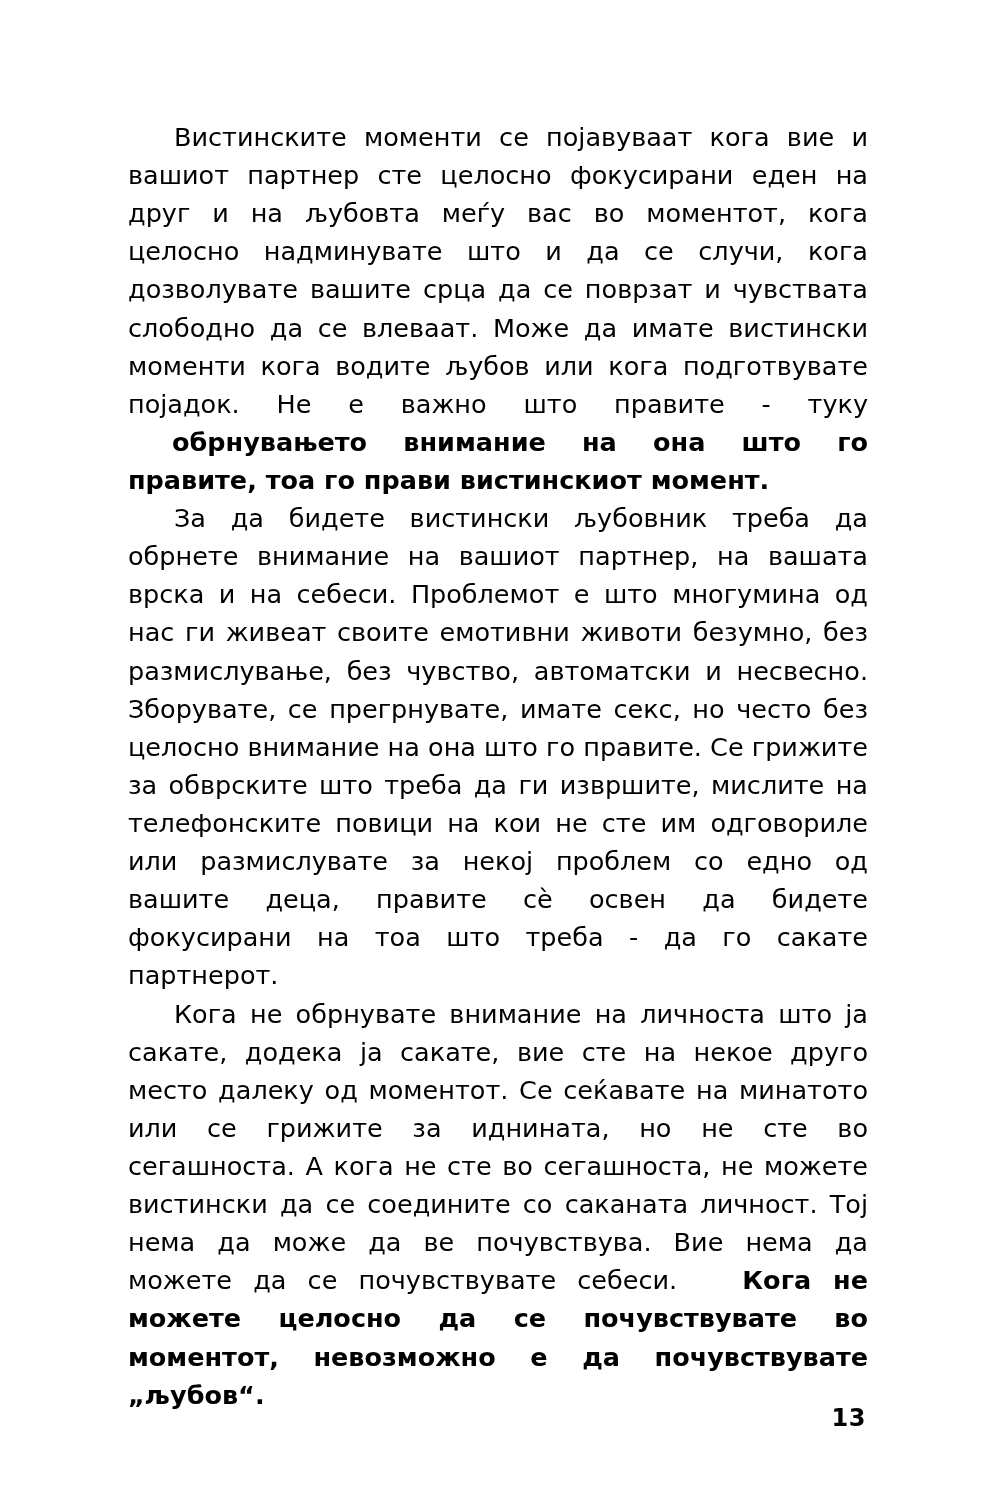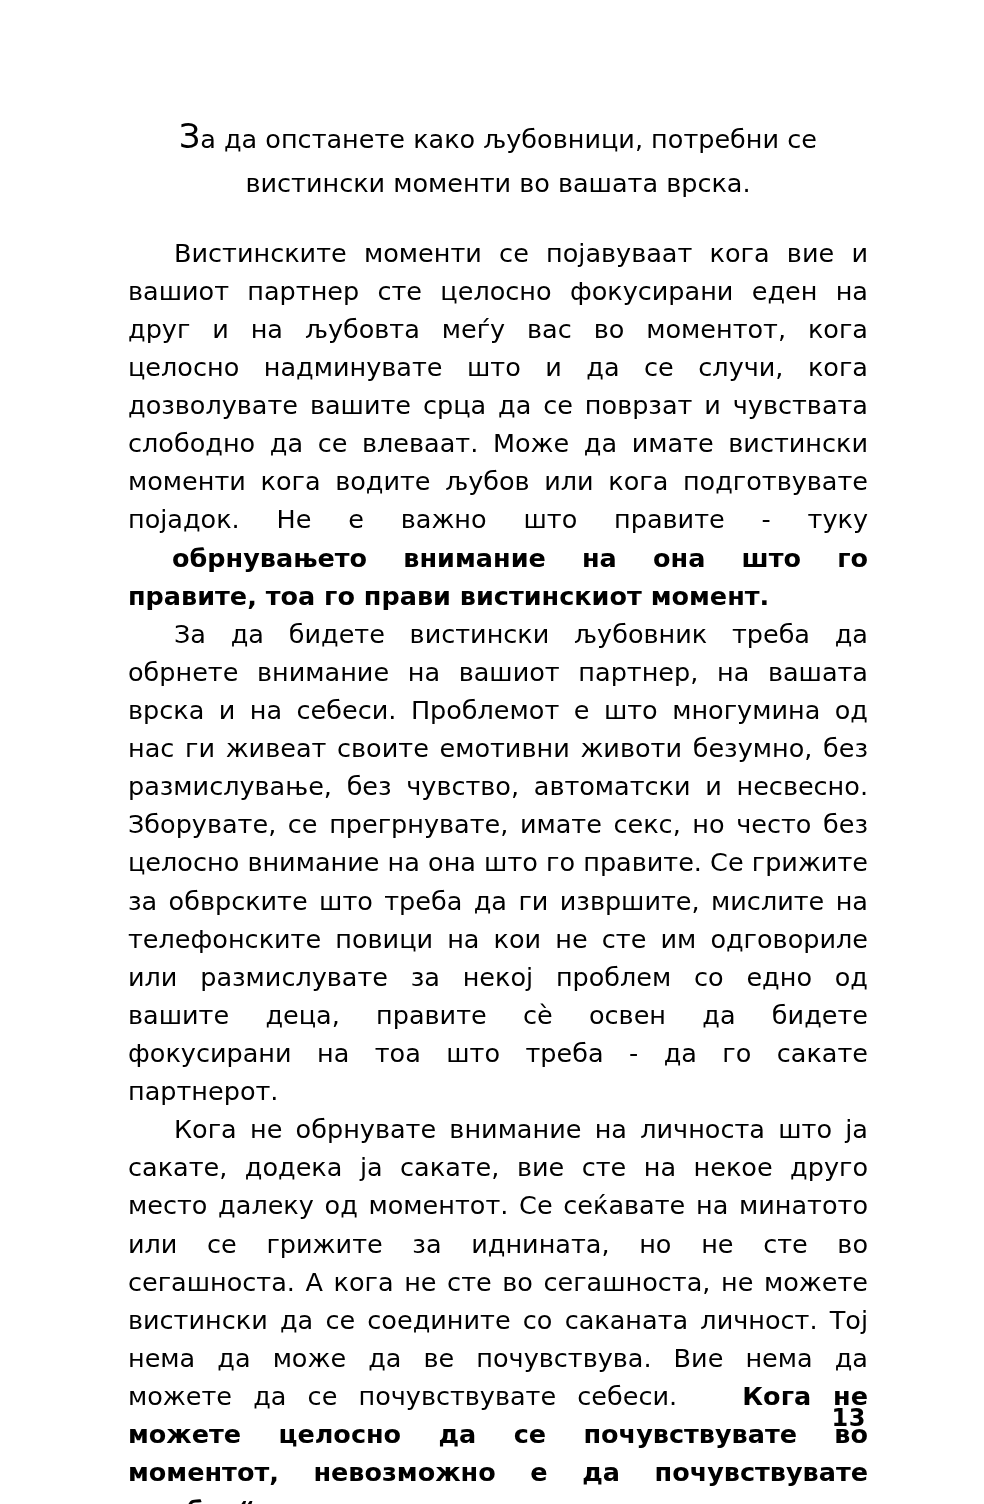"За да опстанете како љубовници," div.epigraph { html: <div> <span>З</span><span>а да опстанете како љубовници, потребни се вистински моменти во вашата врска.</span> </div> -> none }
